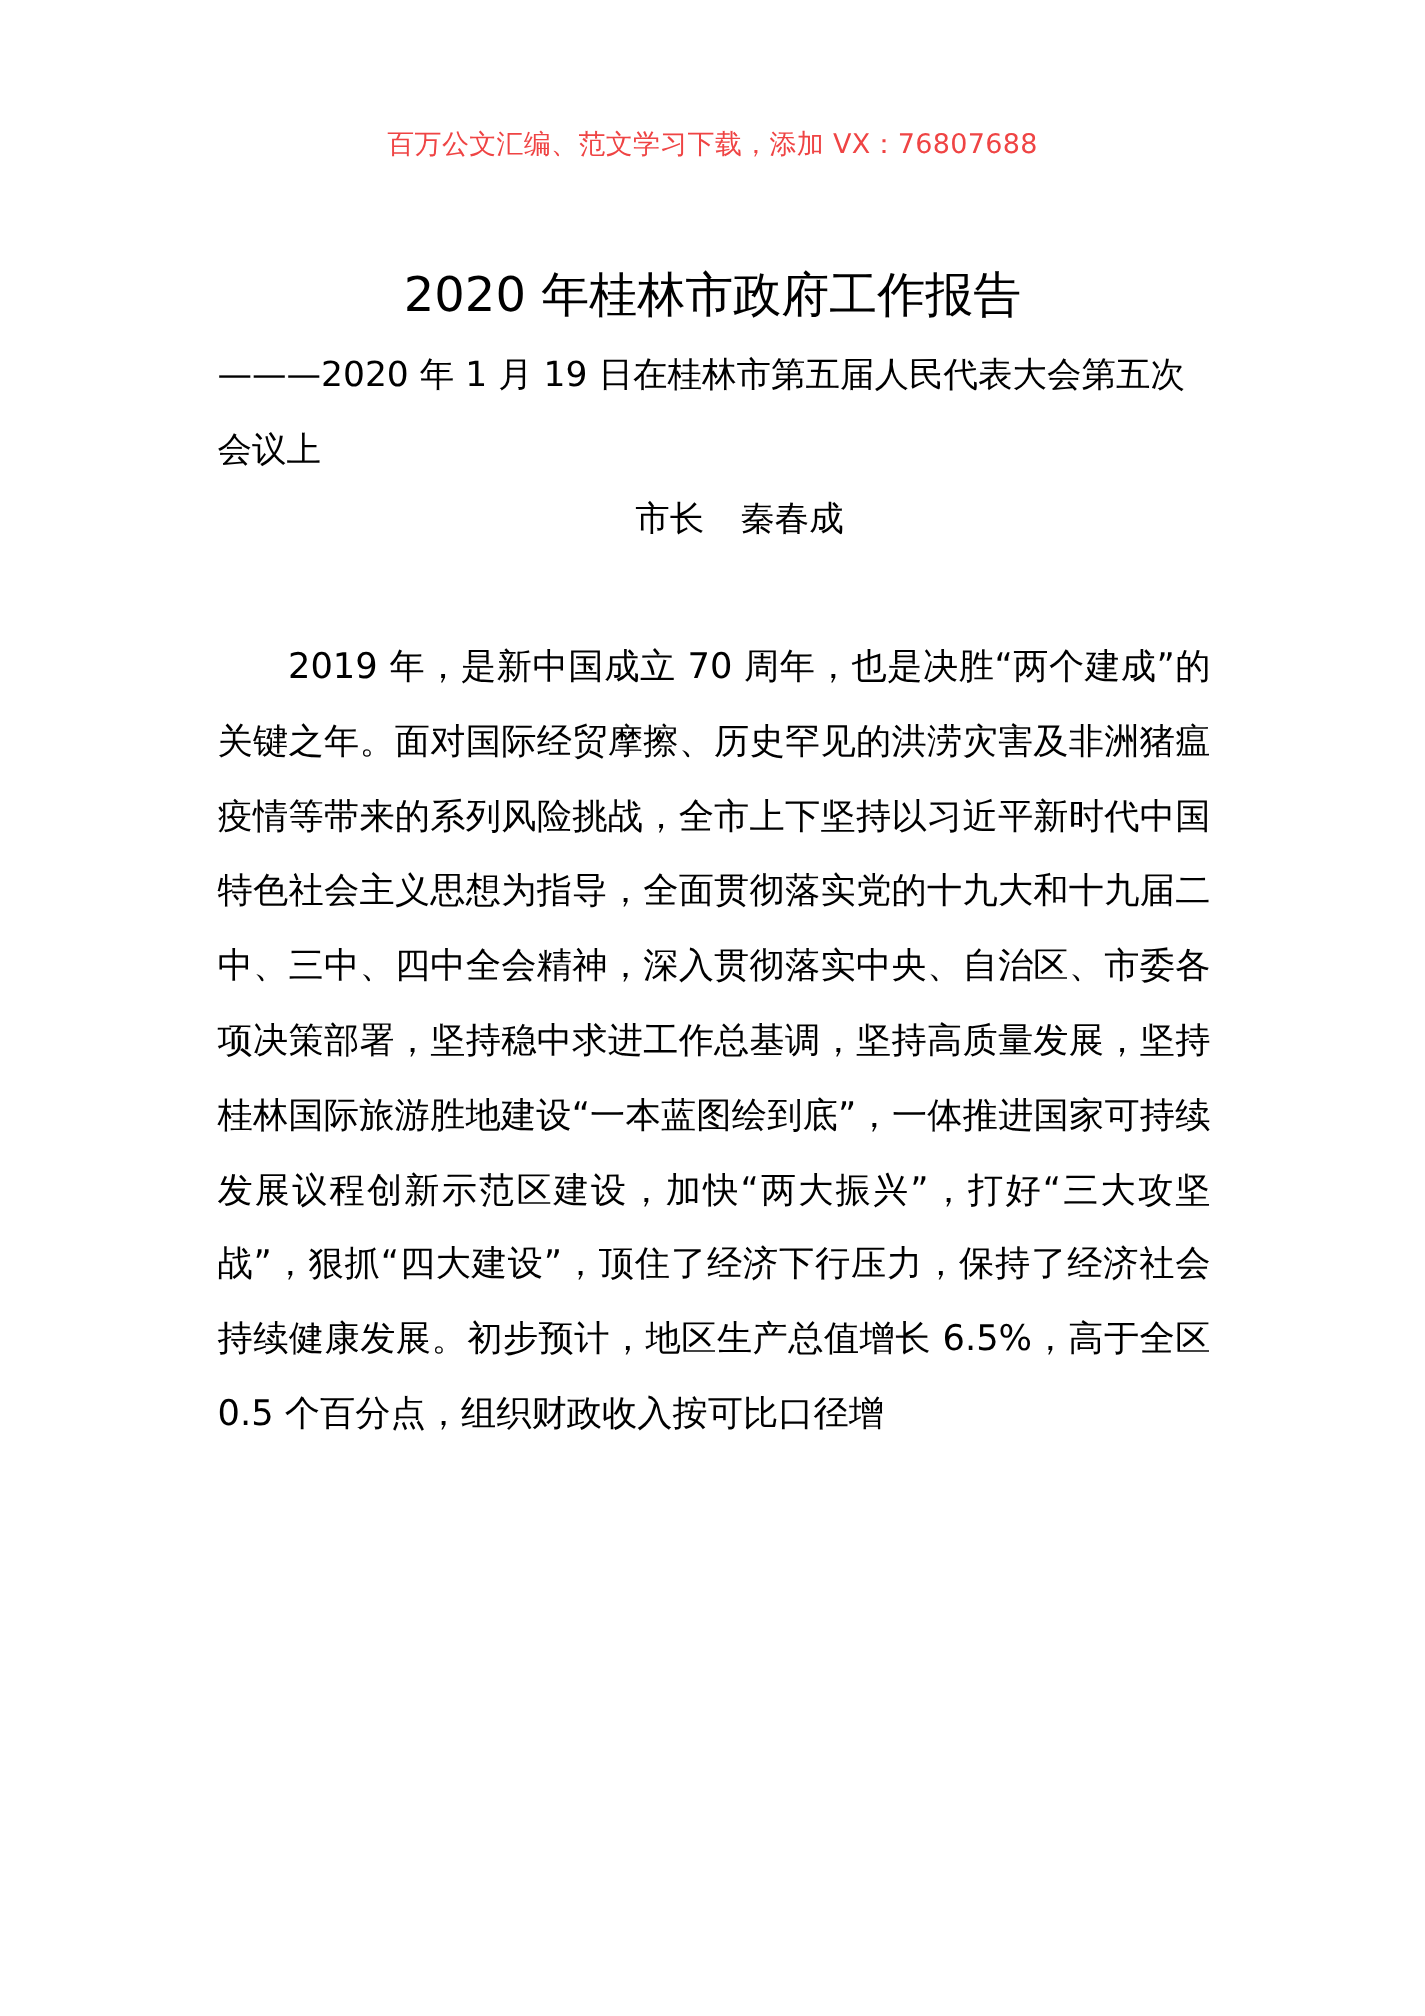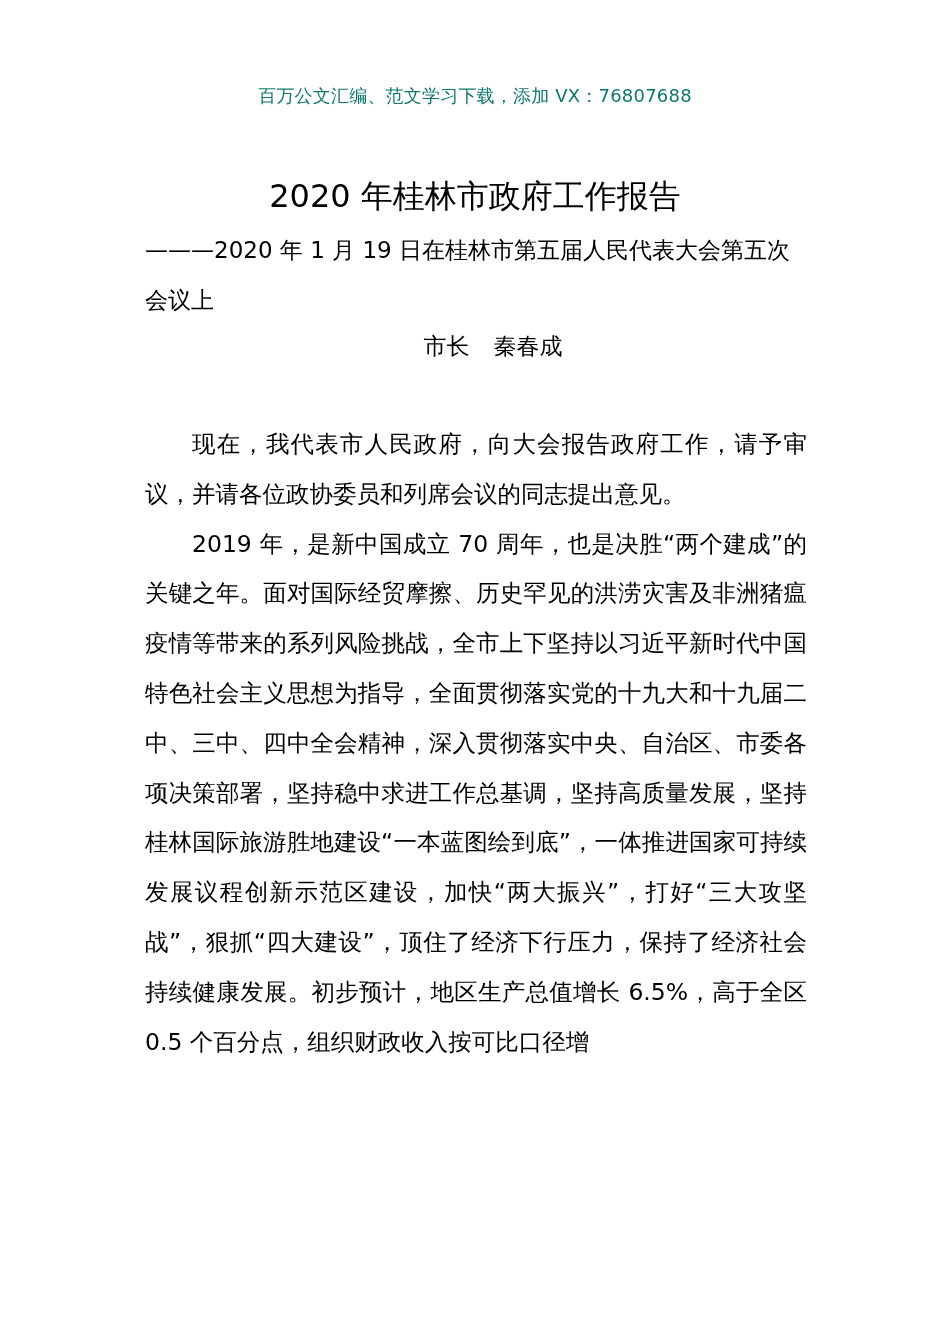"百万公文汇编、范文学习下载，添加 VX：76807688" .header-note { color: #0f766e -> #ef4444 }
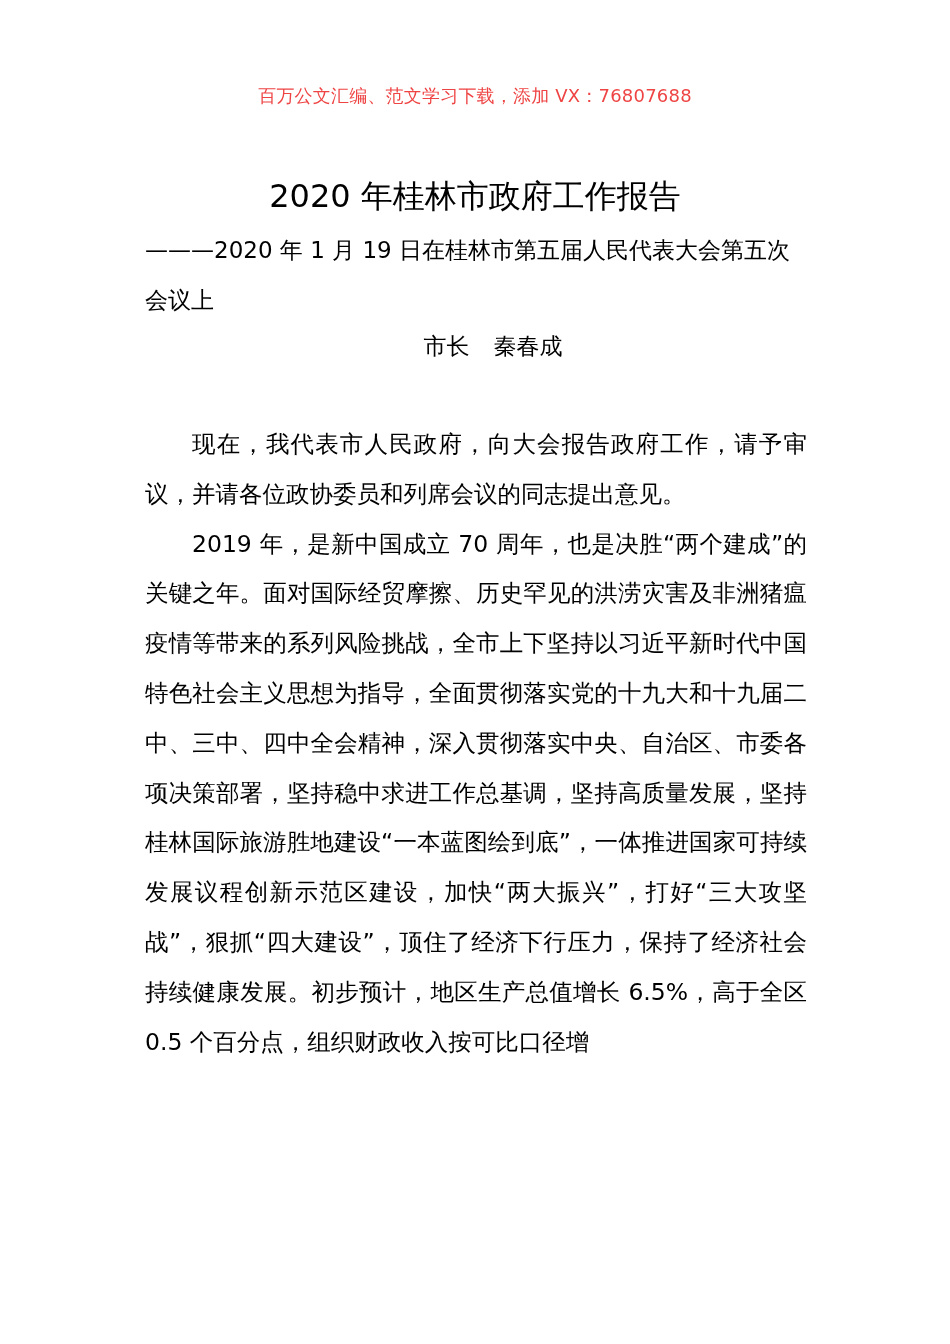"现在，我代表市人民政府，向大会报告政府工作，请予审议，并请各位政协委员和列席会议" p.indent { html: <p>现在，我代表市人民政府，向大会报告政府工作，请予审议，并请各位政协委员和列席会议的同志提出意见。</p> -> none }
